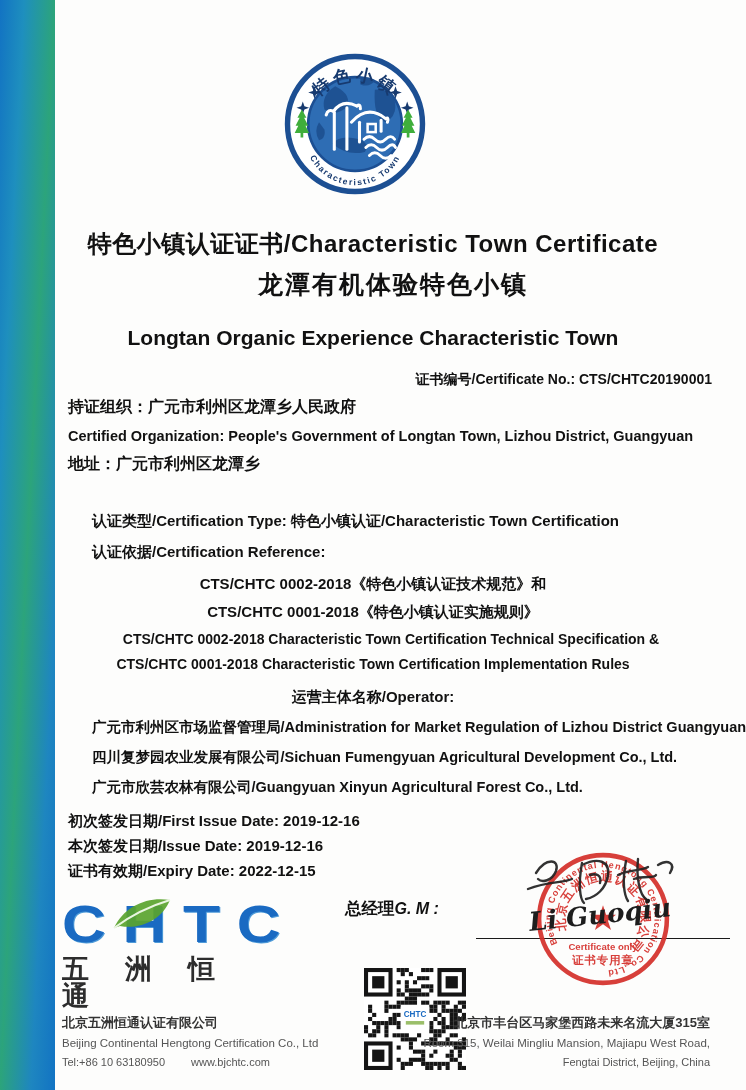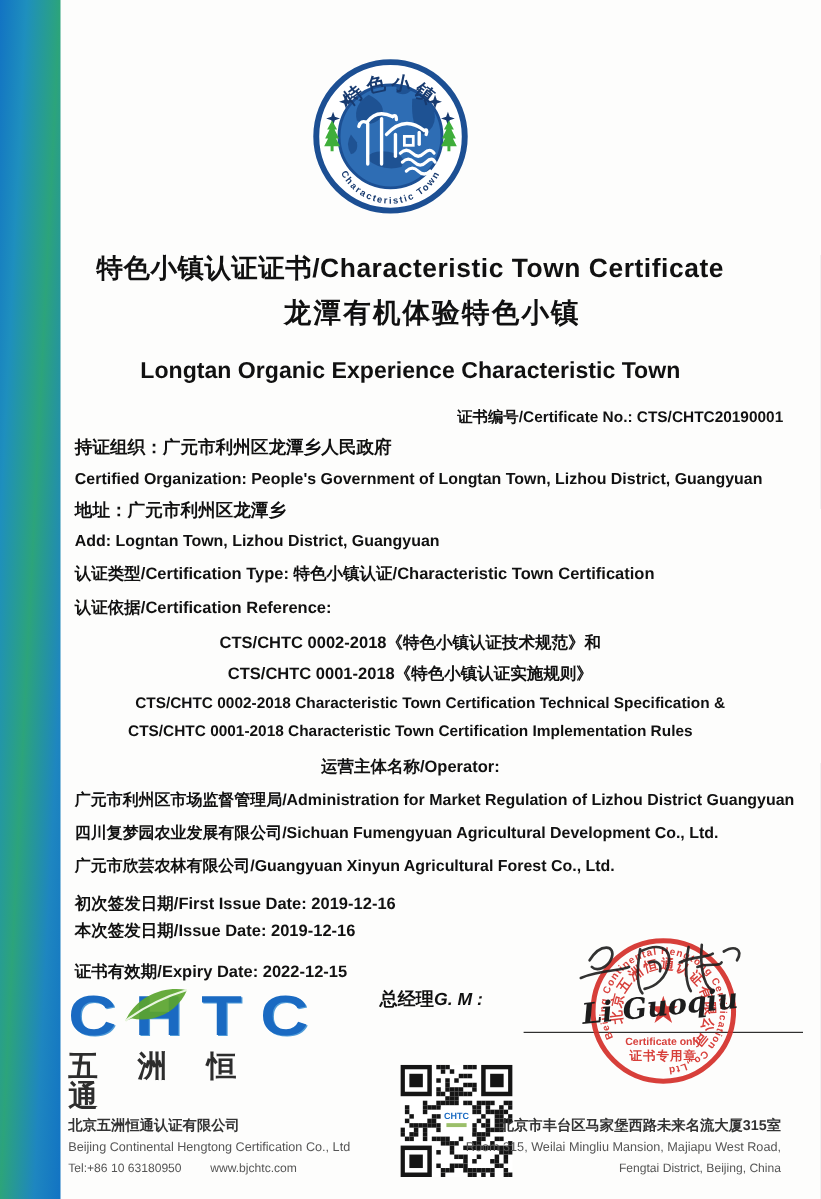"Add: Logntan Town, Lizhou District," div.abs { html: <div>Add: Logntan Town, Lizhou District, Guangyuan</div> -> none }
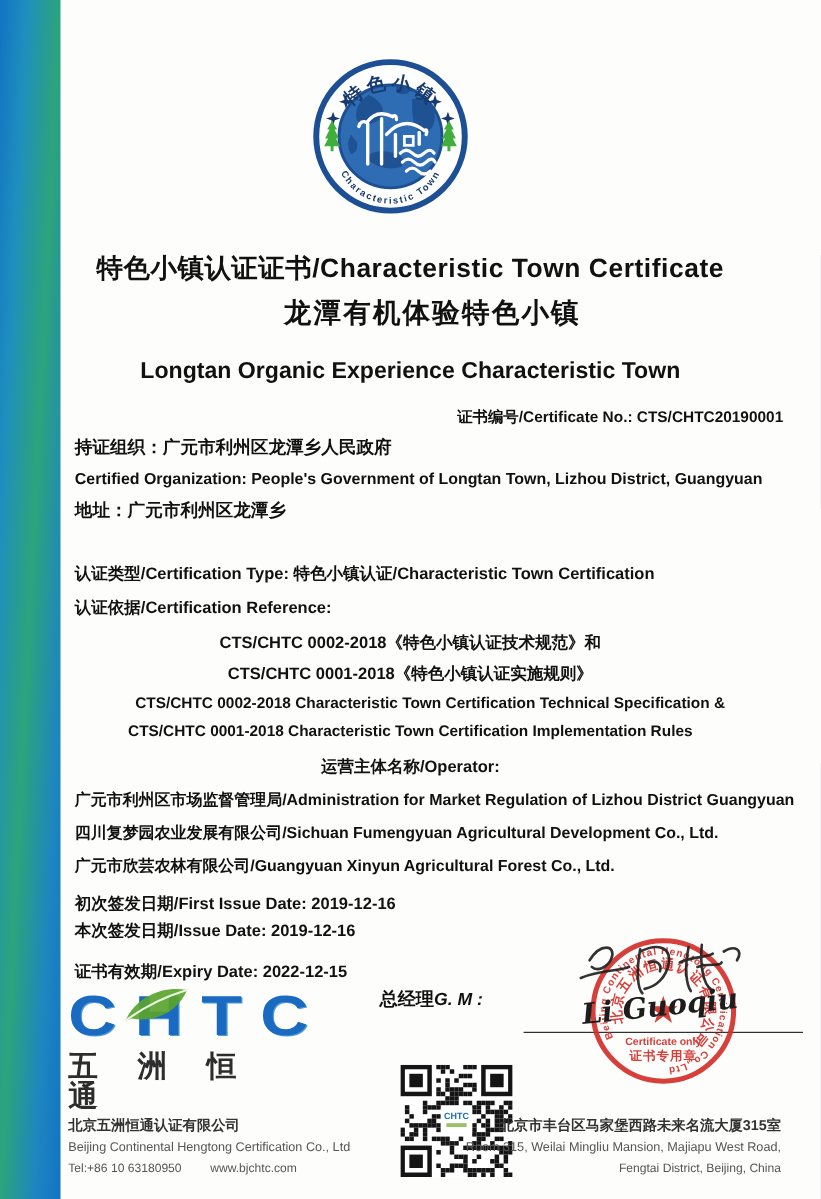"认证类型/Certification Type:" .mixline { margin-left: none -> 24px }
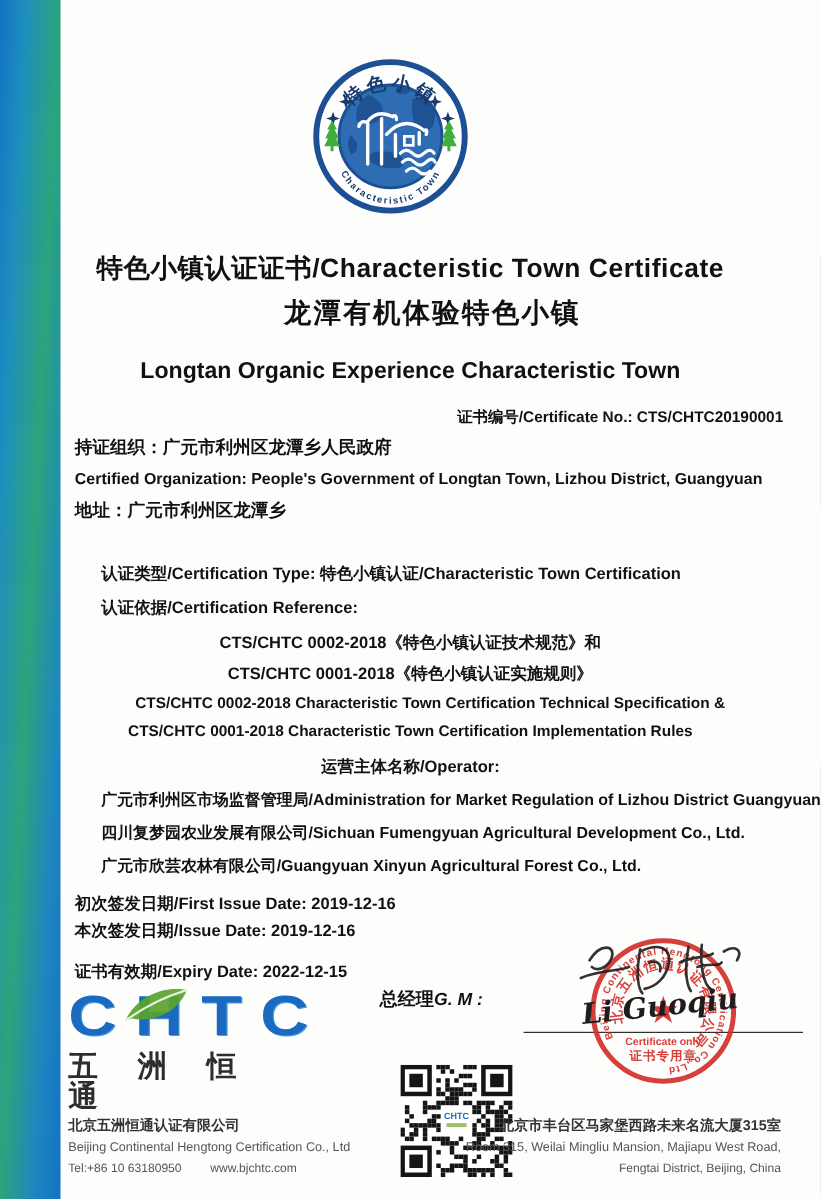"证书有效期/Expiry Date: 2022-12-15" div.abs { margin-top: 12px -> none }
